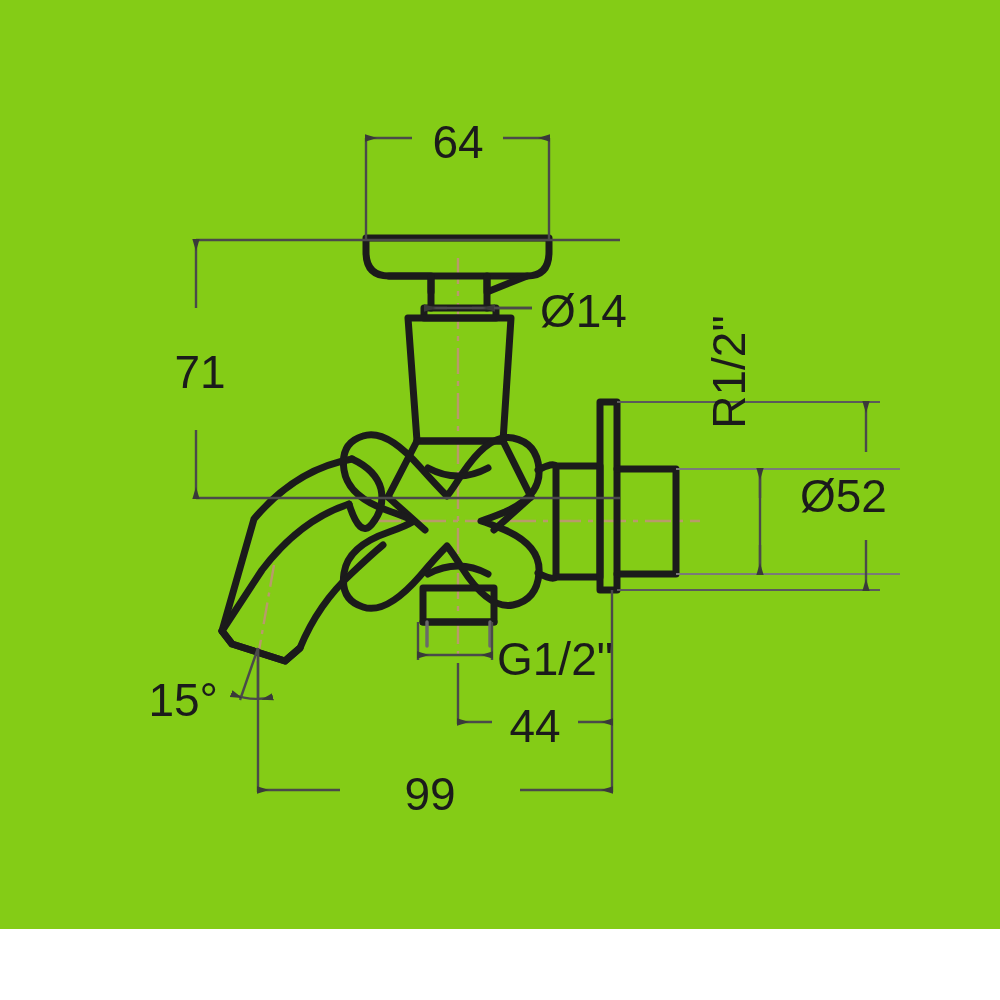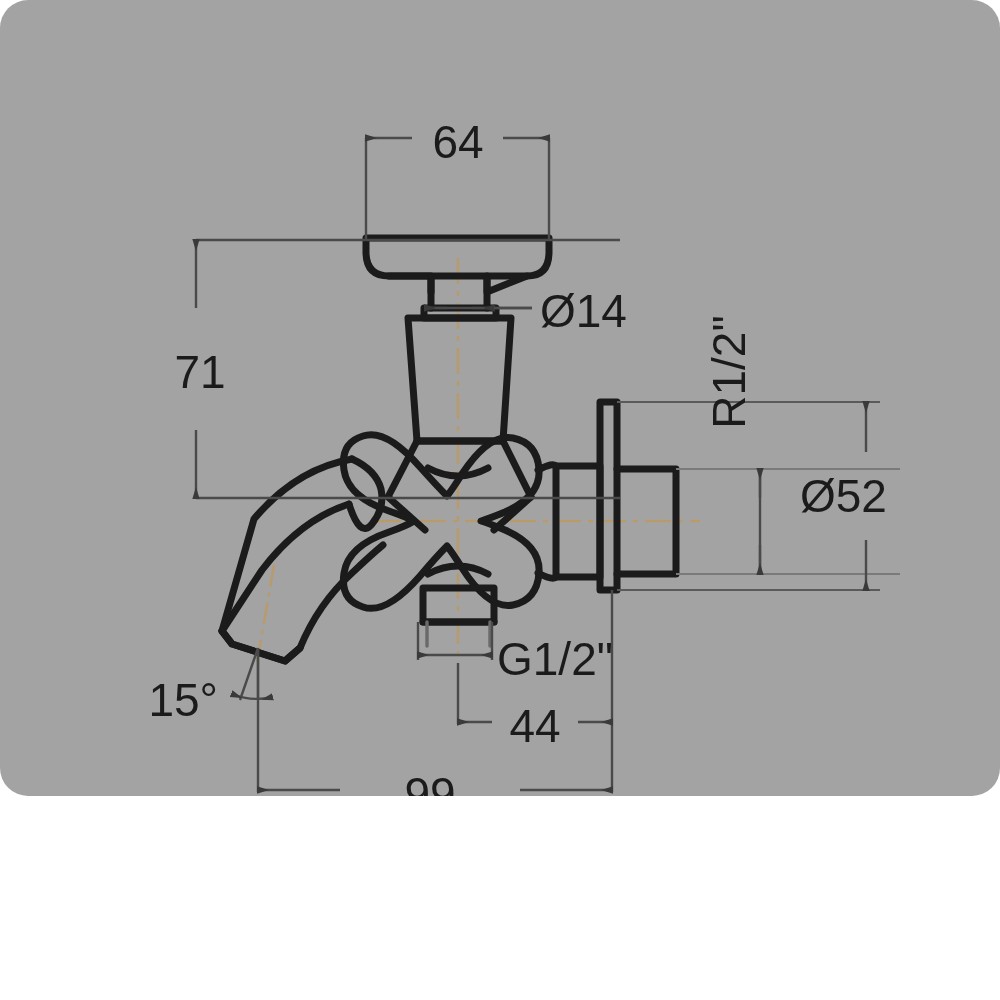"64" #drawing-root { background: #a3a3a3 -> #84cc16; border-radius: 28px -> none; height: 796px -> 929px }
